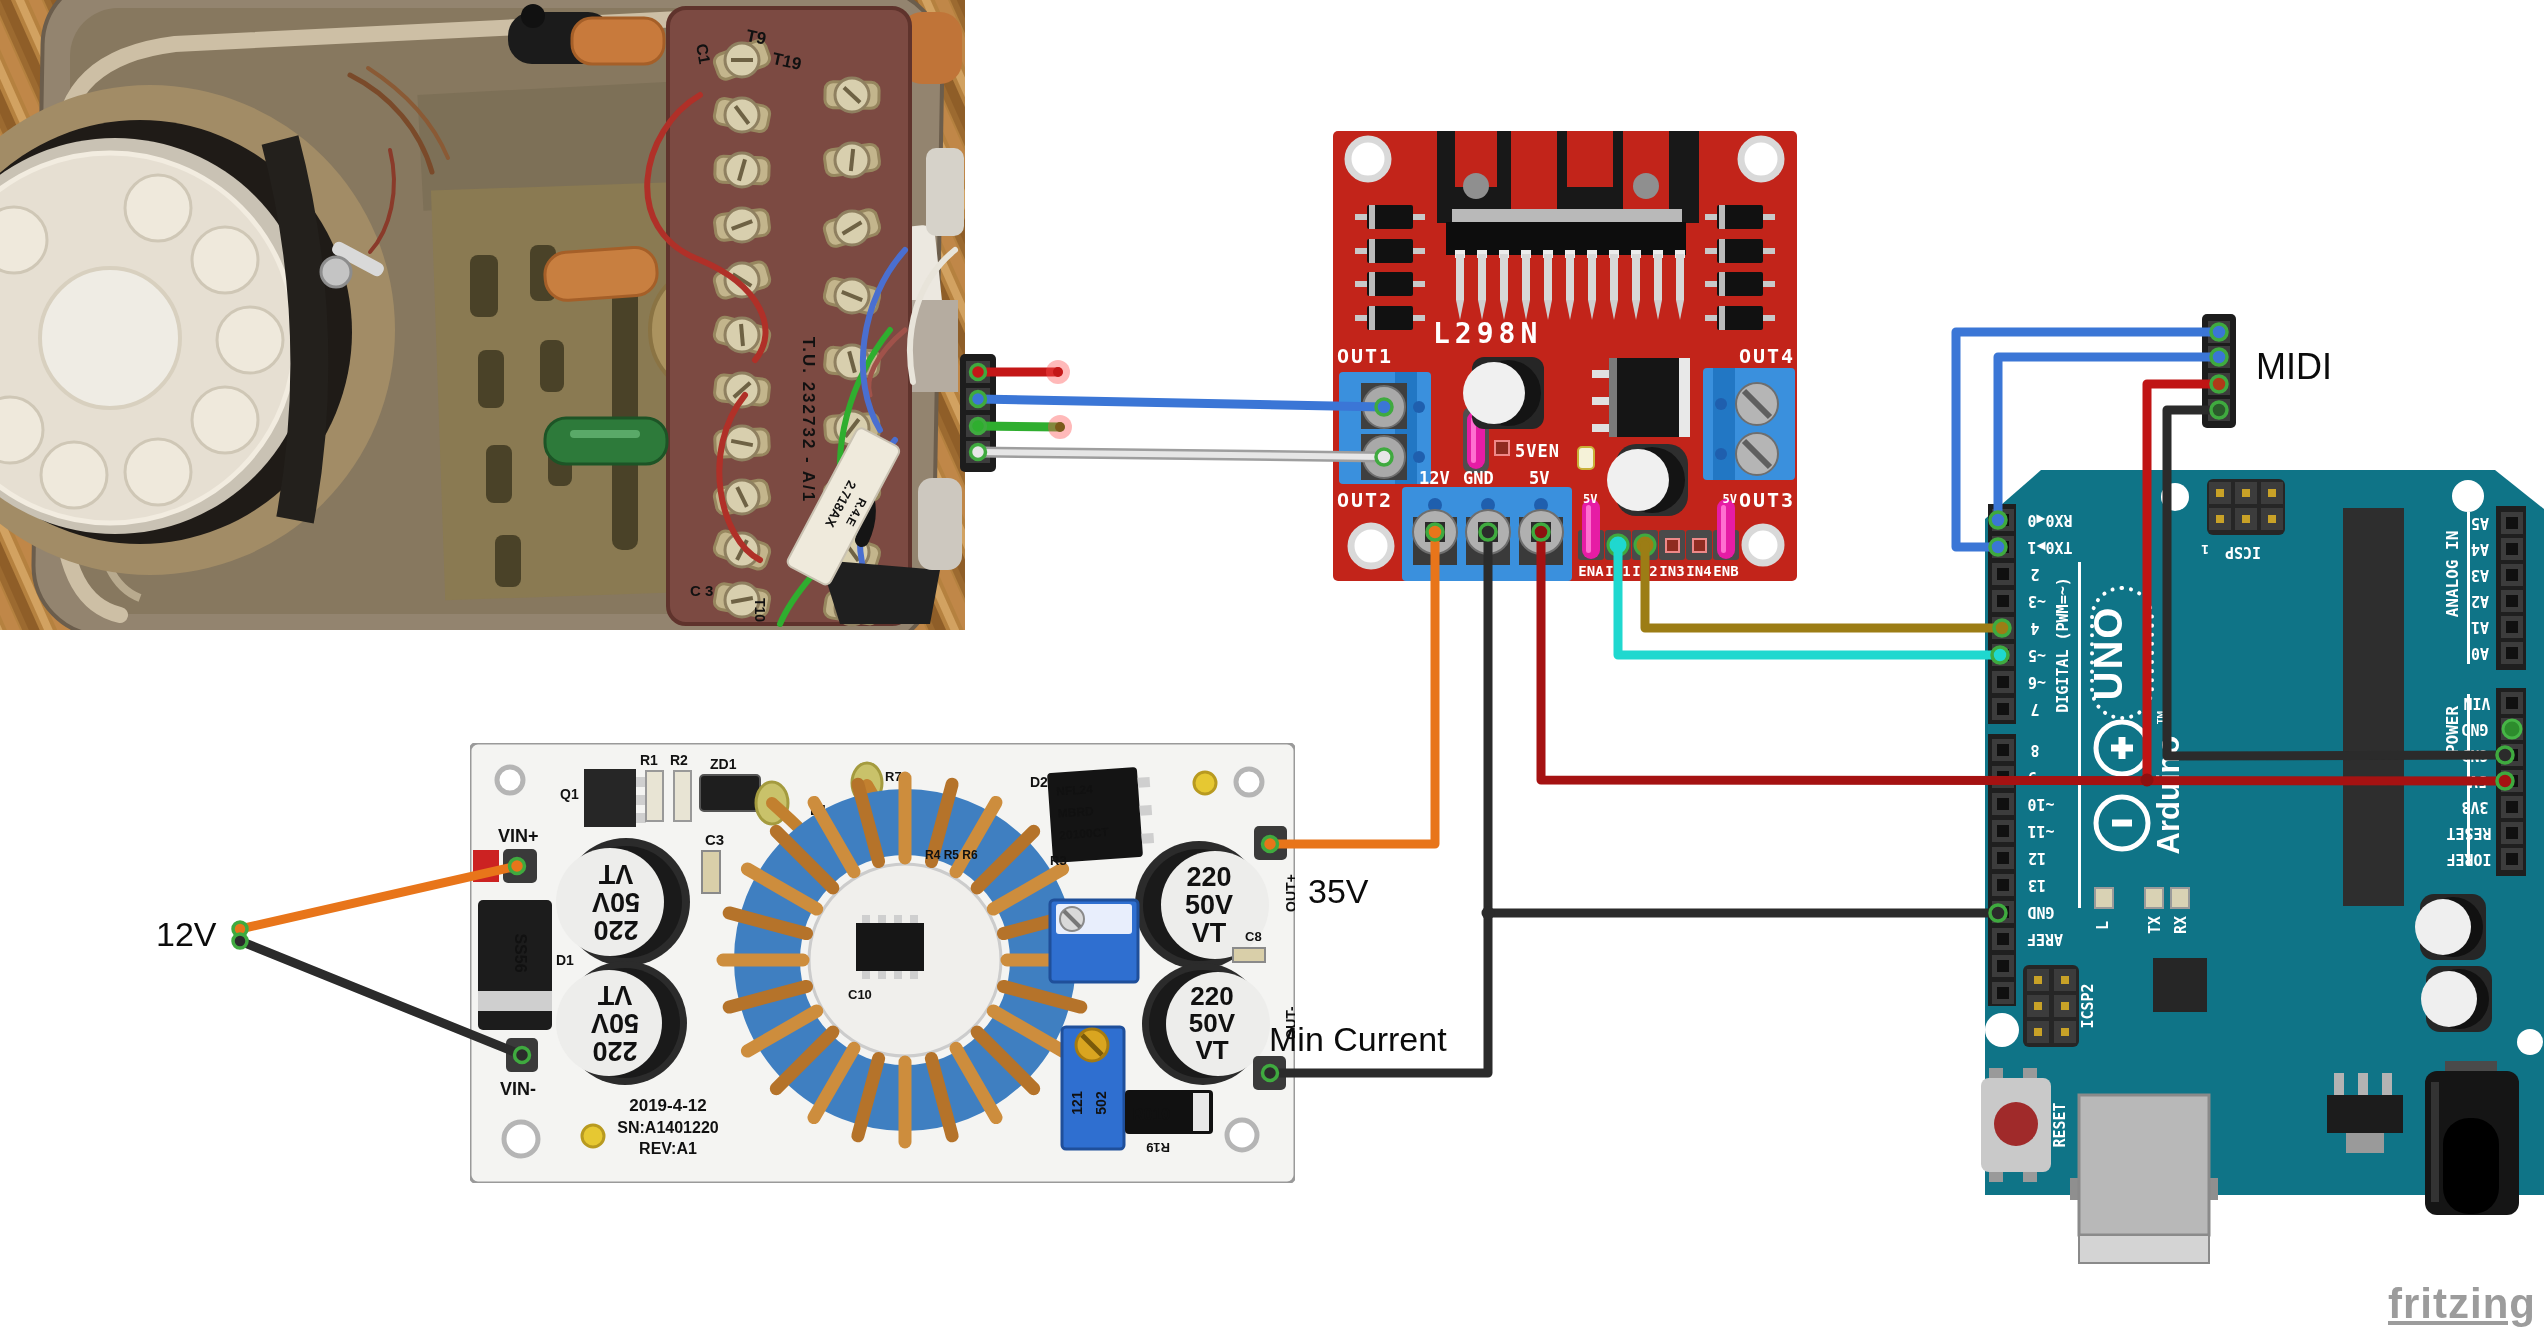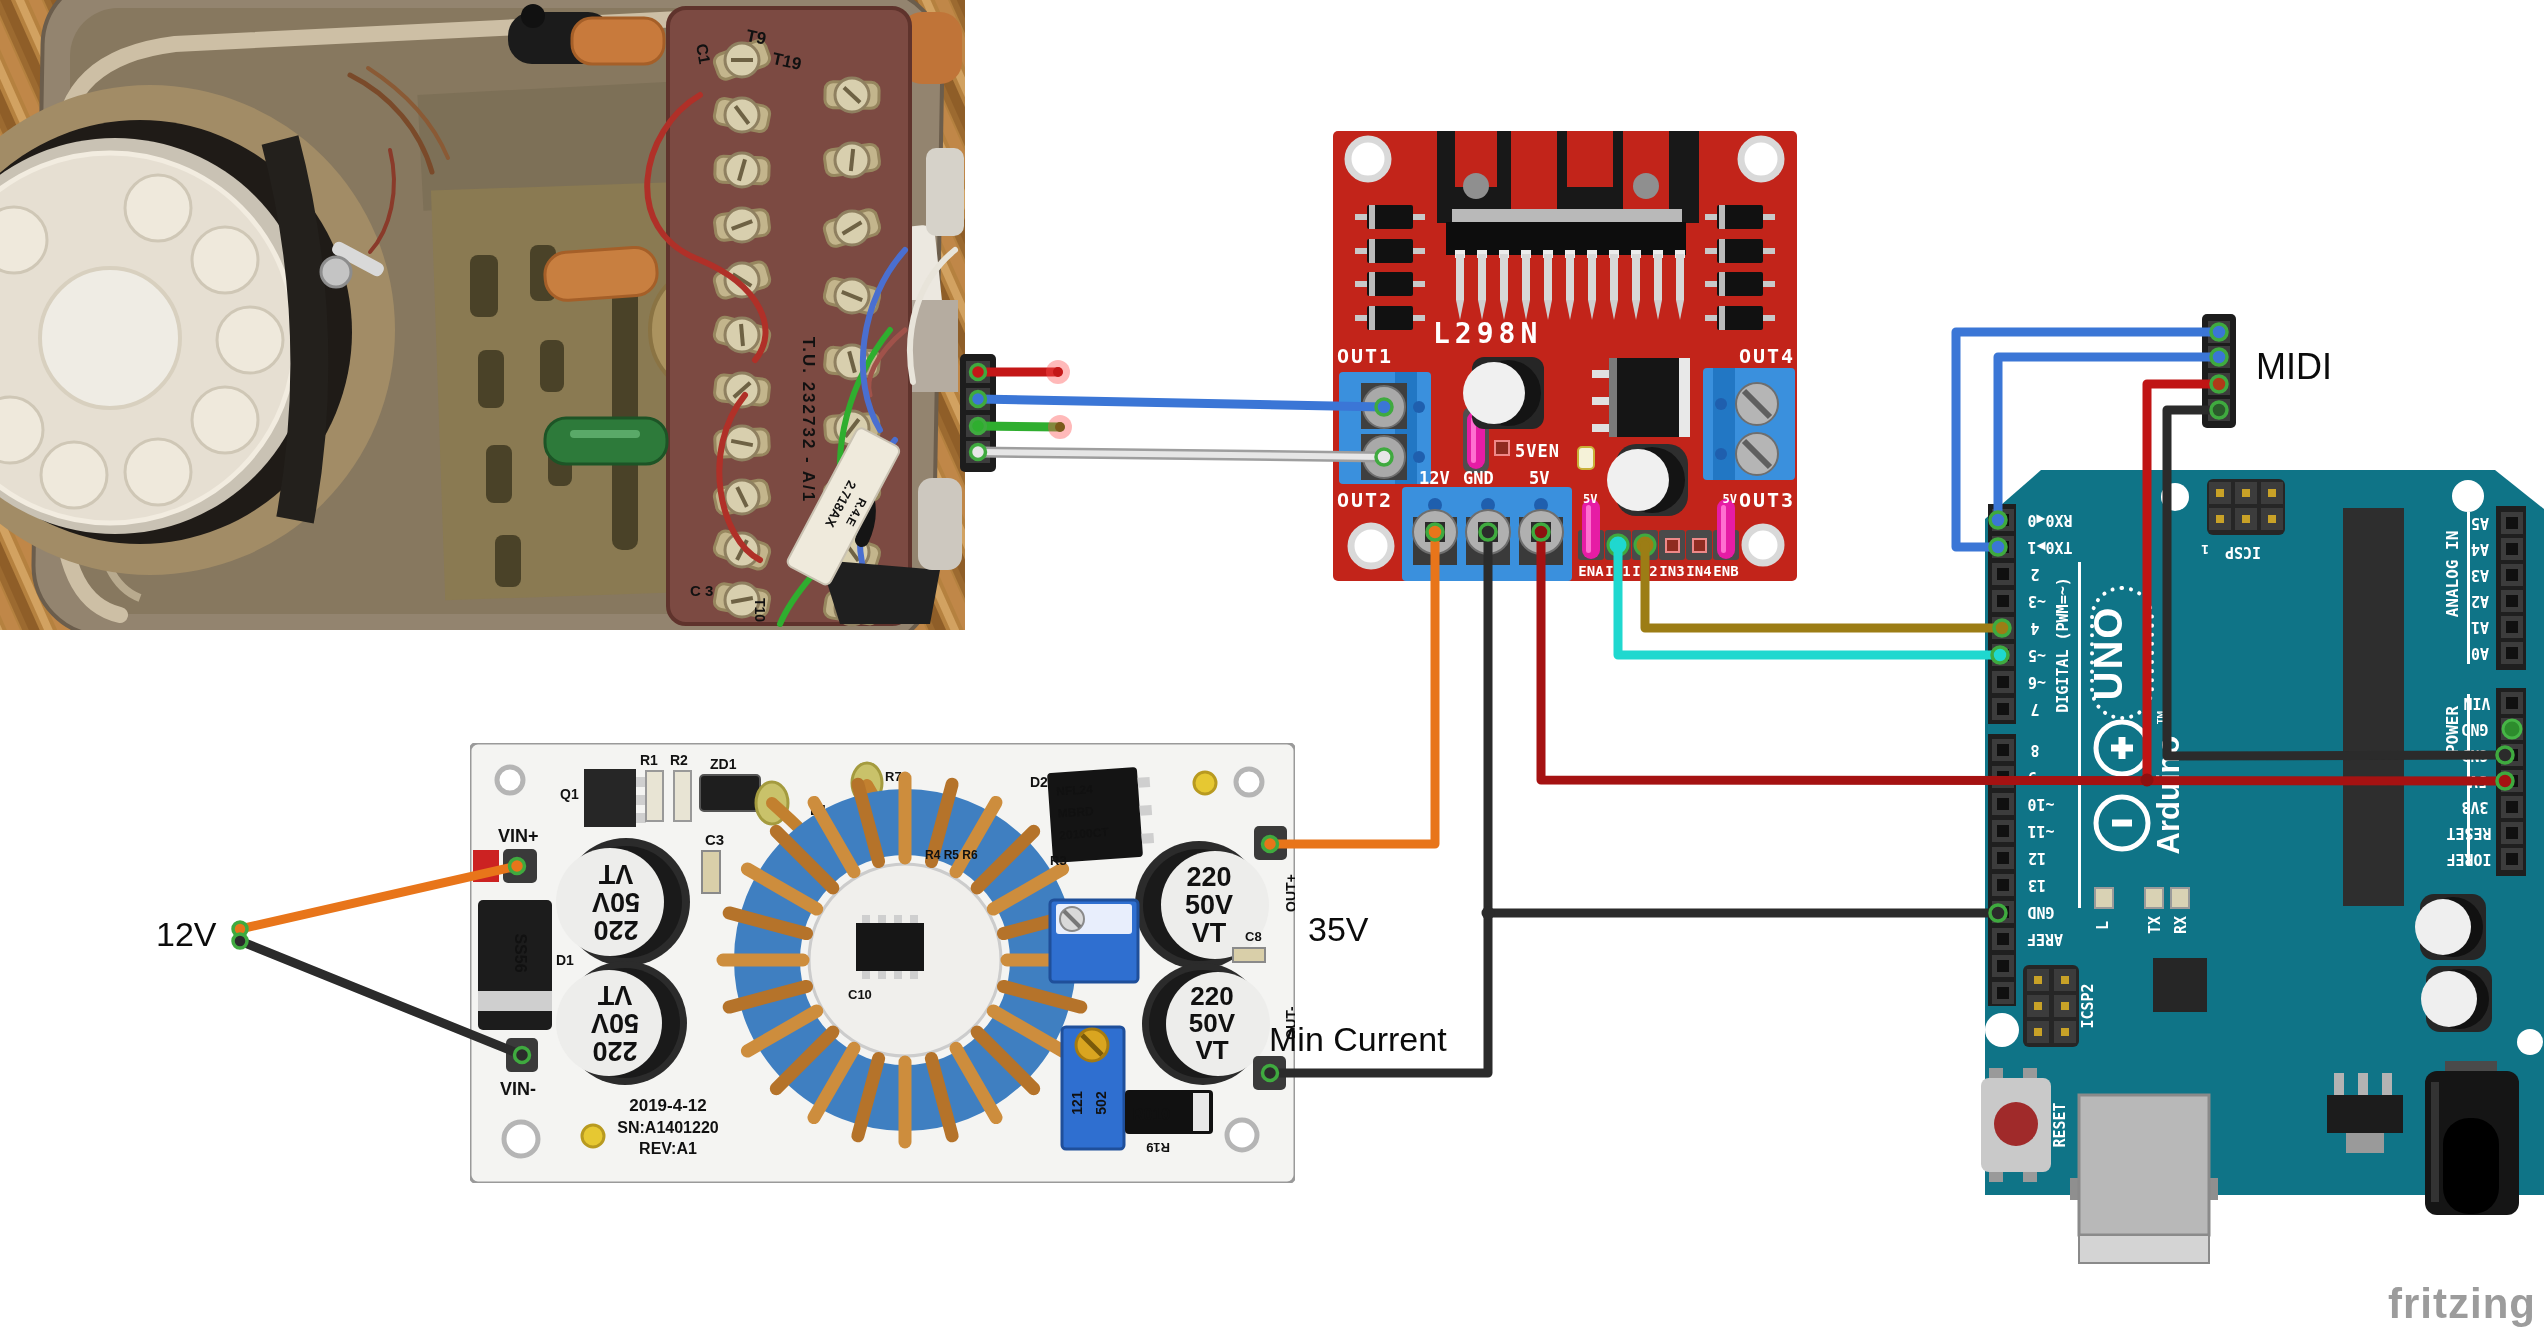"35V" div.lbl { top: 910px -> 872px }
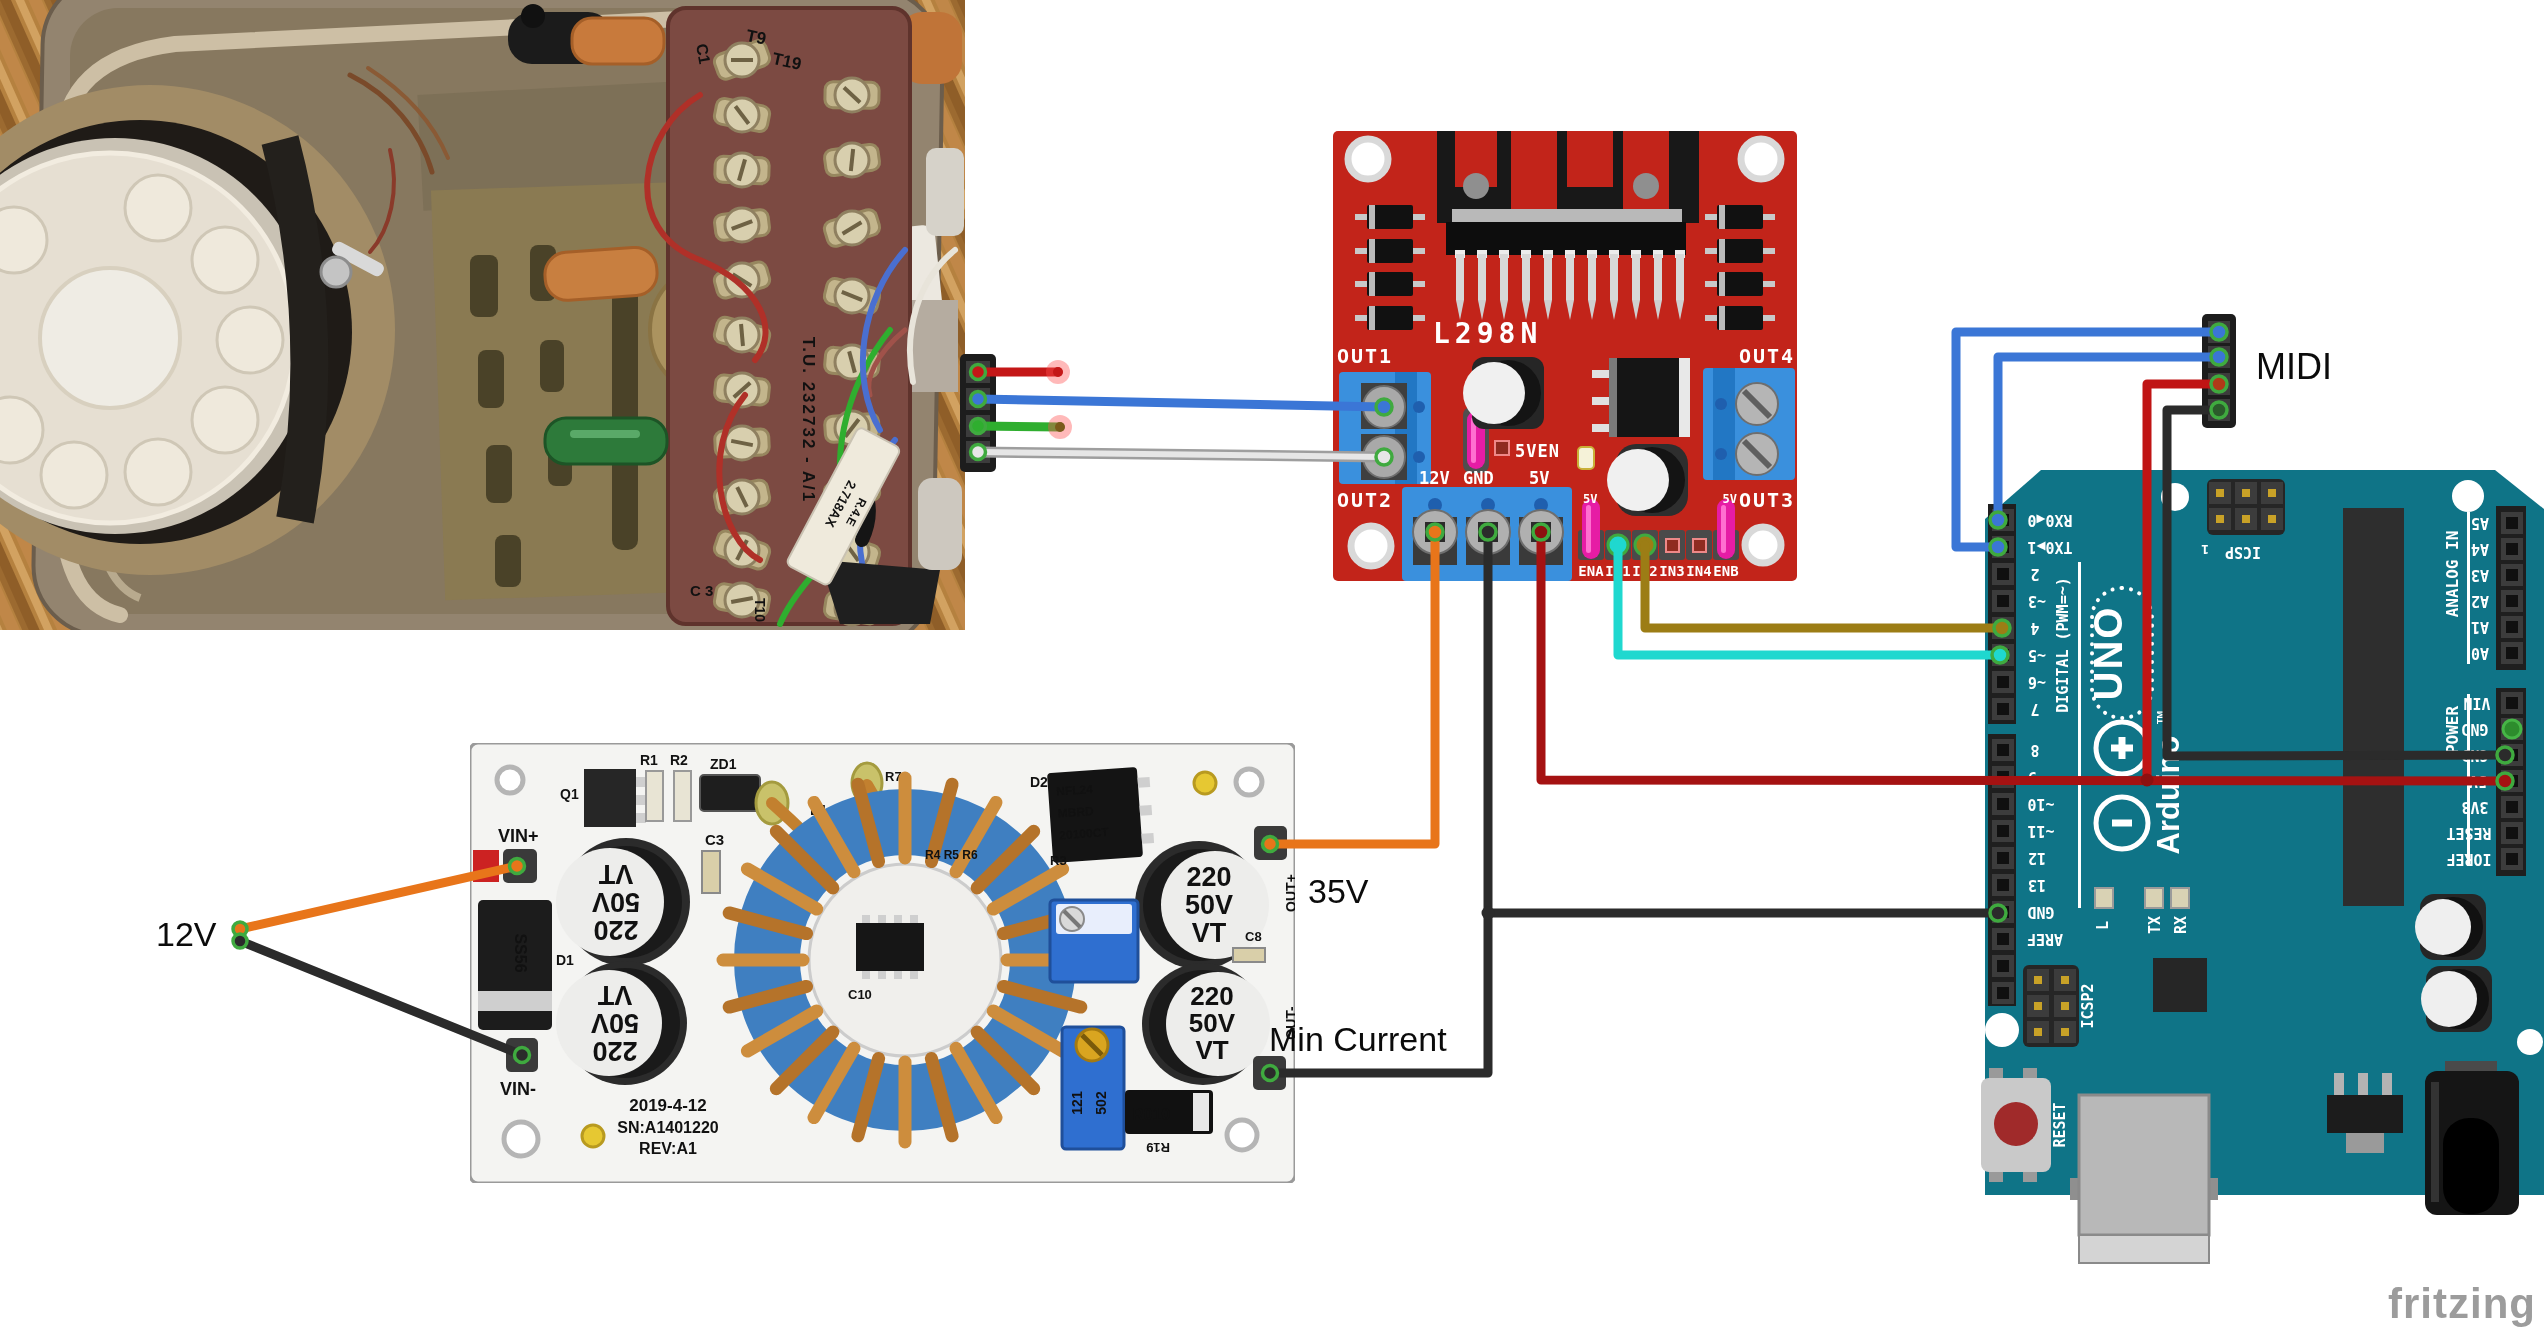"fritzing" .wm { text-decoration: none -> underline }
